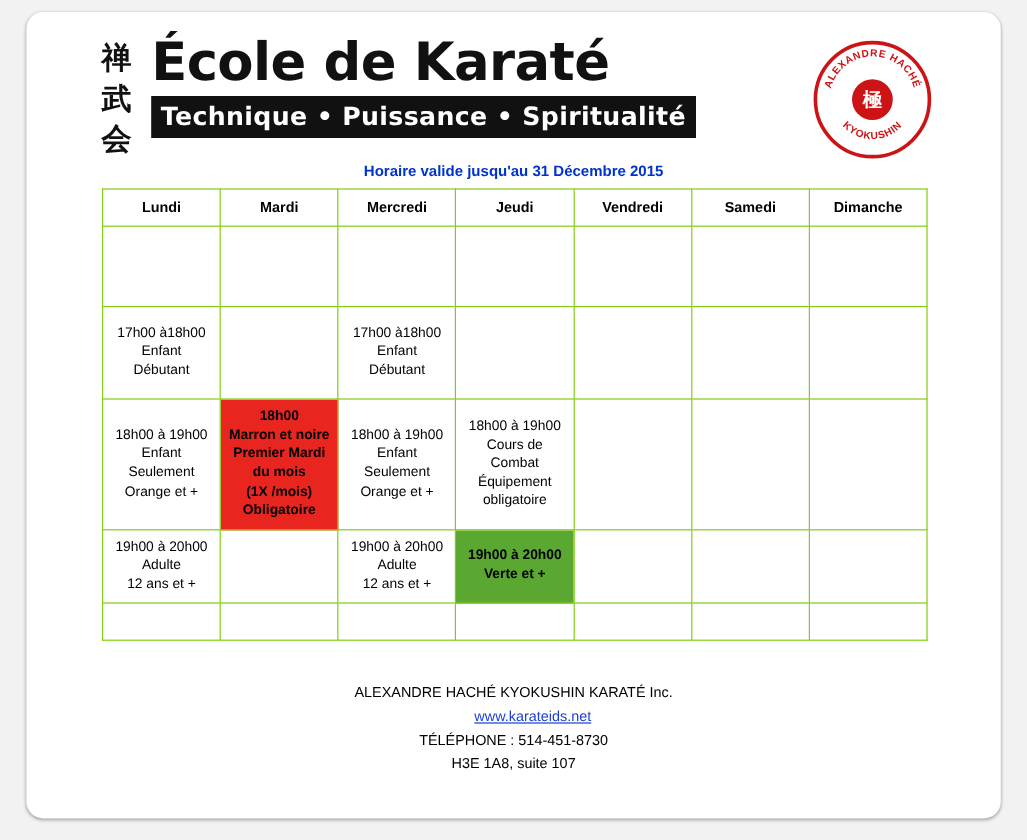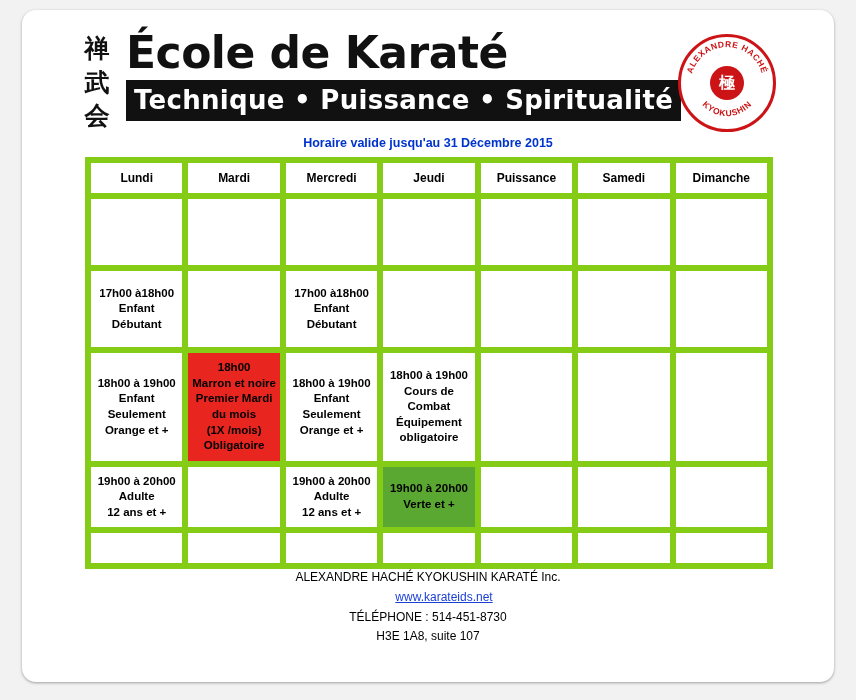"Technique • Puissance • Spiritualité" .motto-bar { font-size: 26px -> 21px }
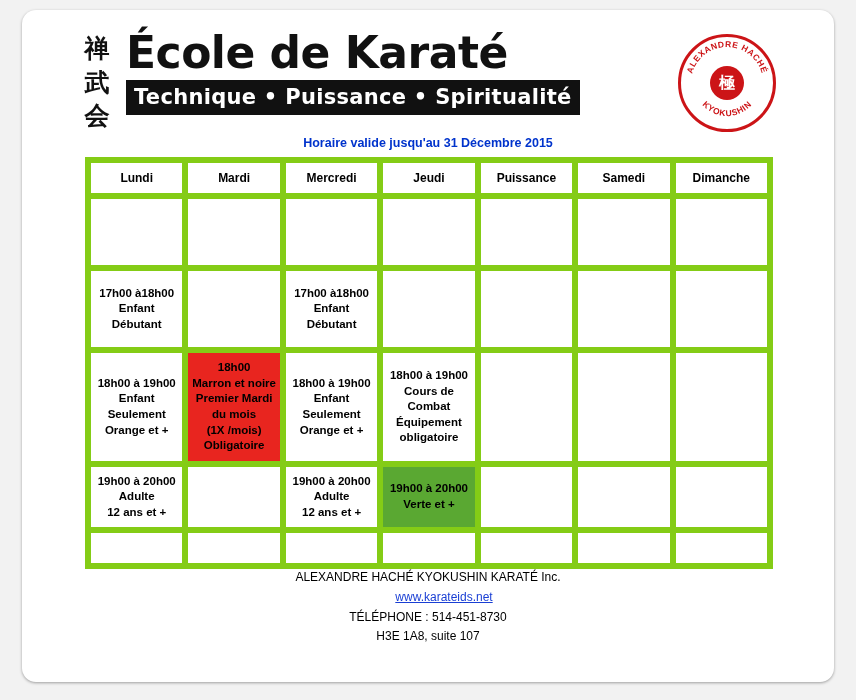"Lundi" .schedule th, .schedule td { border: 6px solid #84cc16 -> 1px solid #84cc16 }
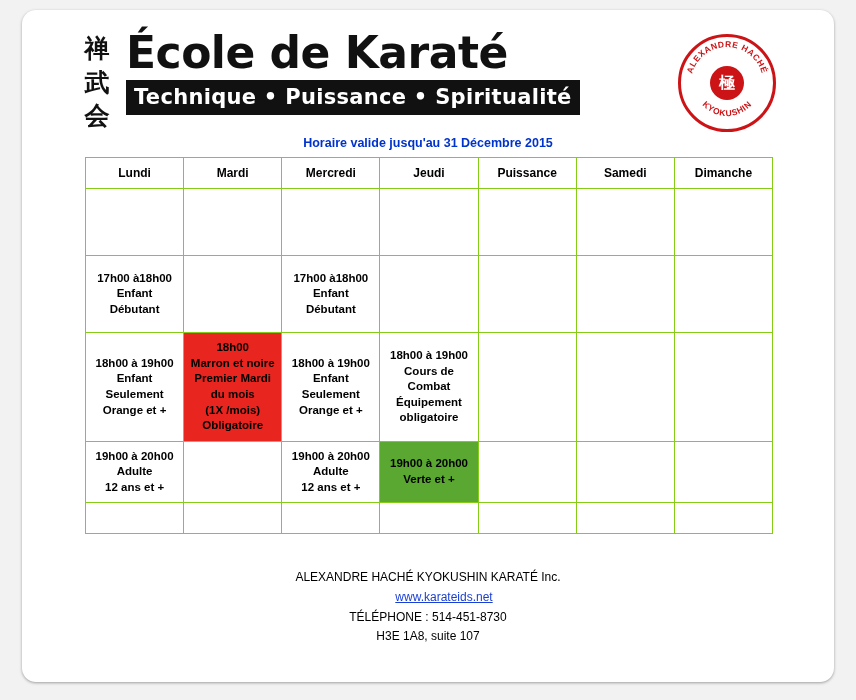"Puissance" th { text: Puissance -> Vendredi }
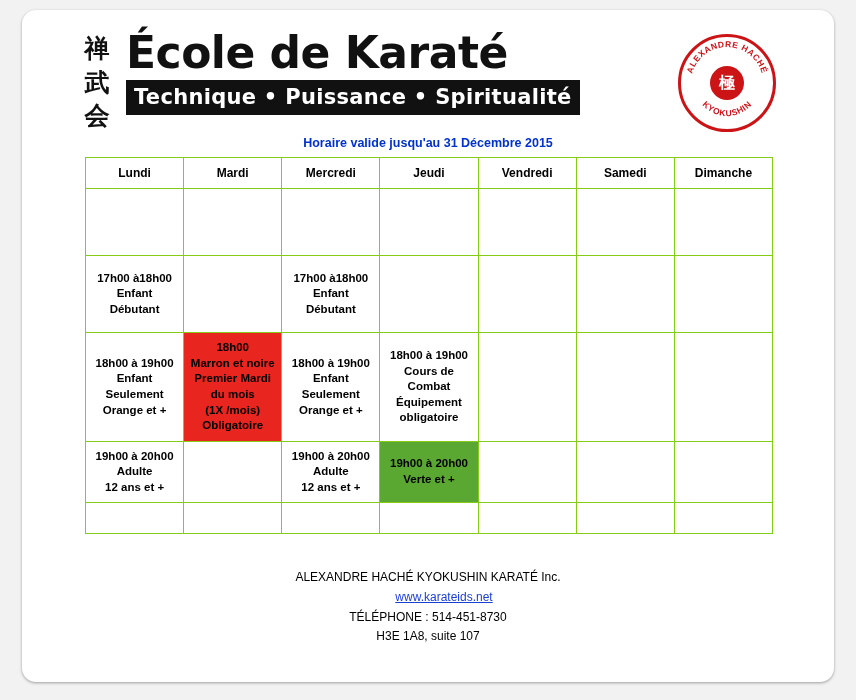"17h00 à18h00" .schedule td { font-weight: bold -> none }
